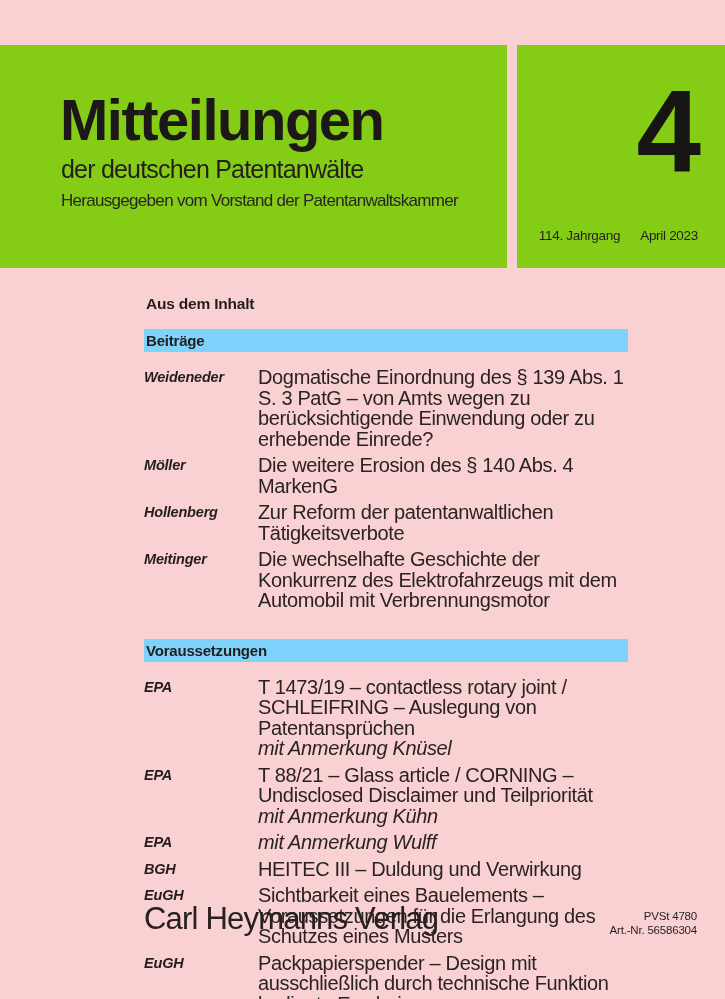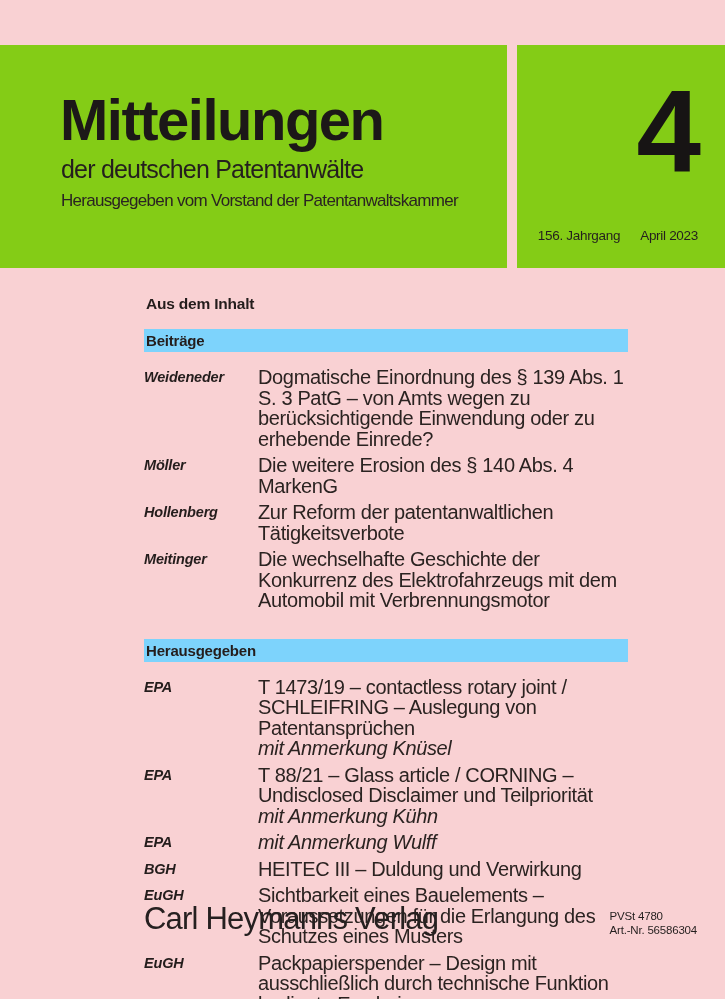"156. Jahrgang" span.volume { text: 156 -> 114 }
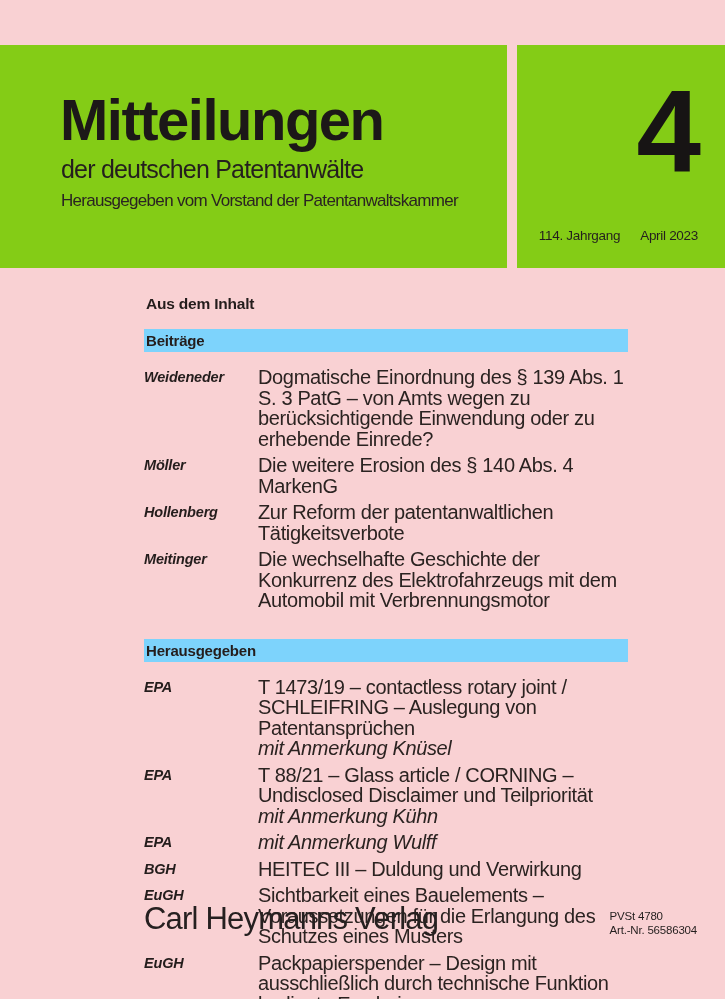"Herausgegeben" div.section-band { text: Herausgegeben -> Voraussetzungen }
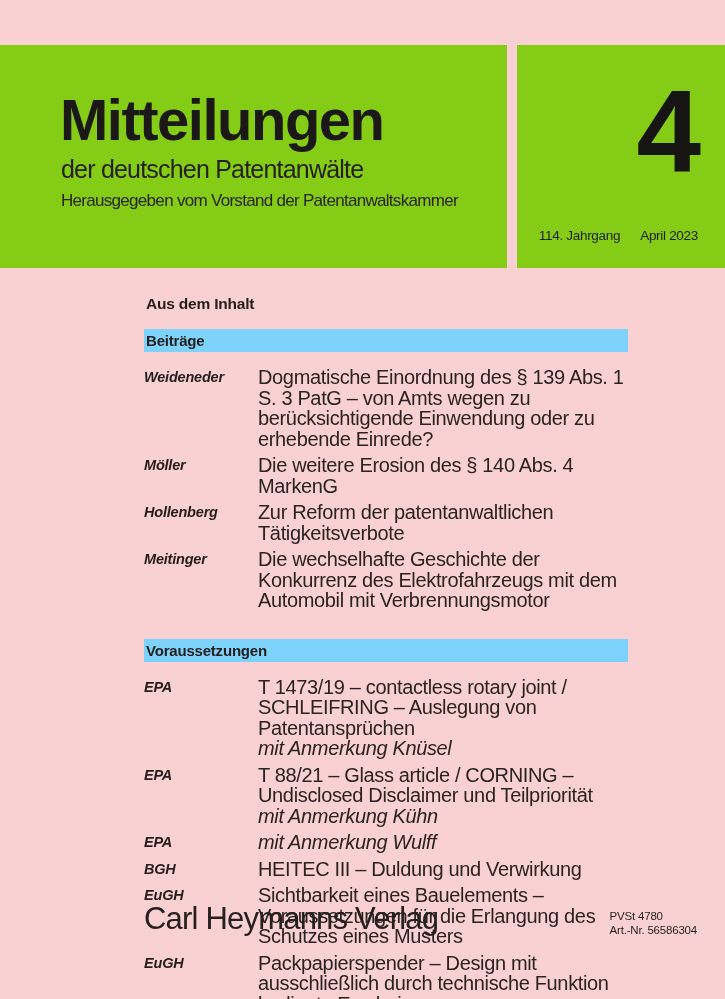"PVSt 4780" .imprint { text-align: left -> right }
